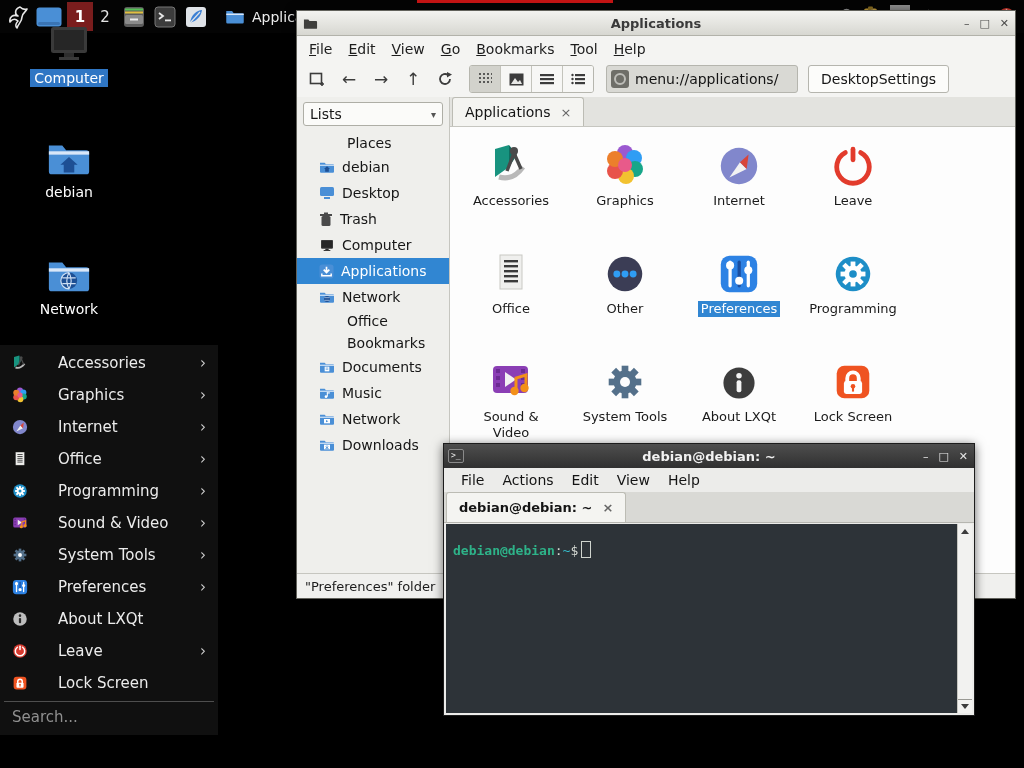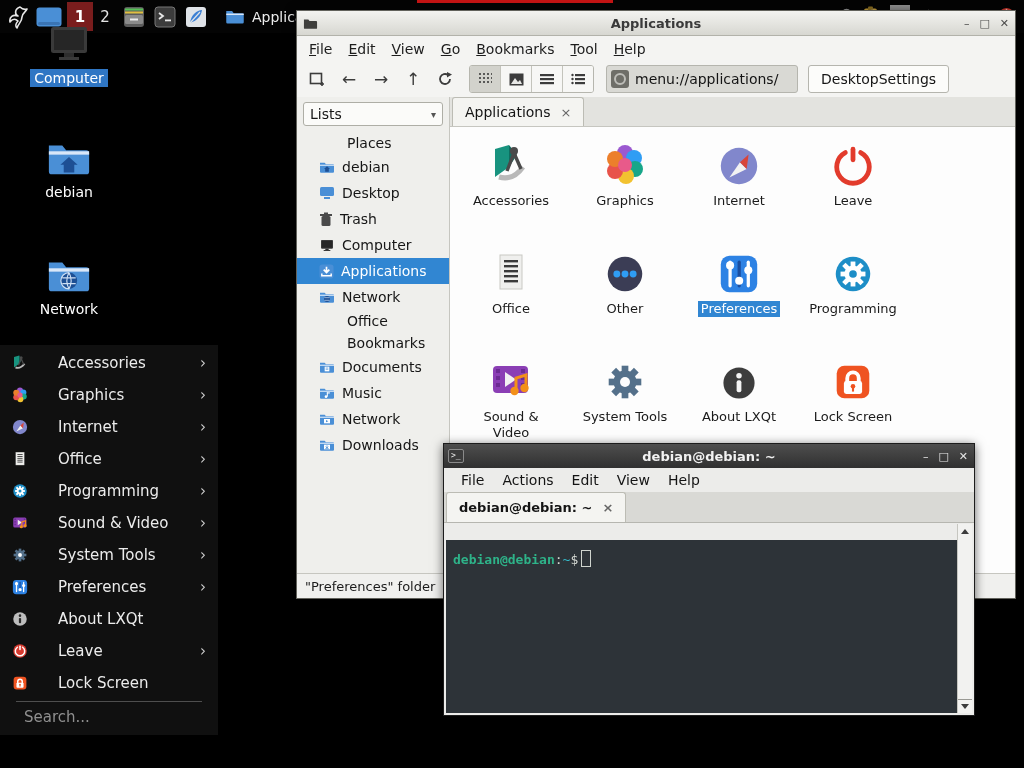"debian@debian:~$" .tscreen { margin-top: 16px -> none; padding: 10px 7px -> 17px 7px }
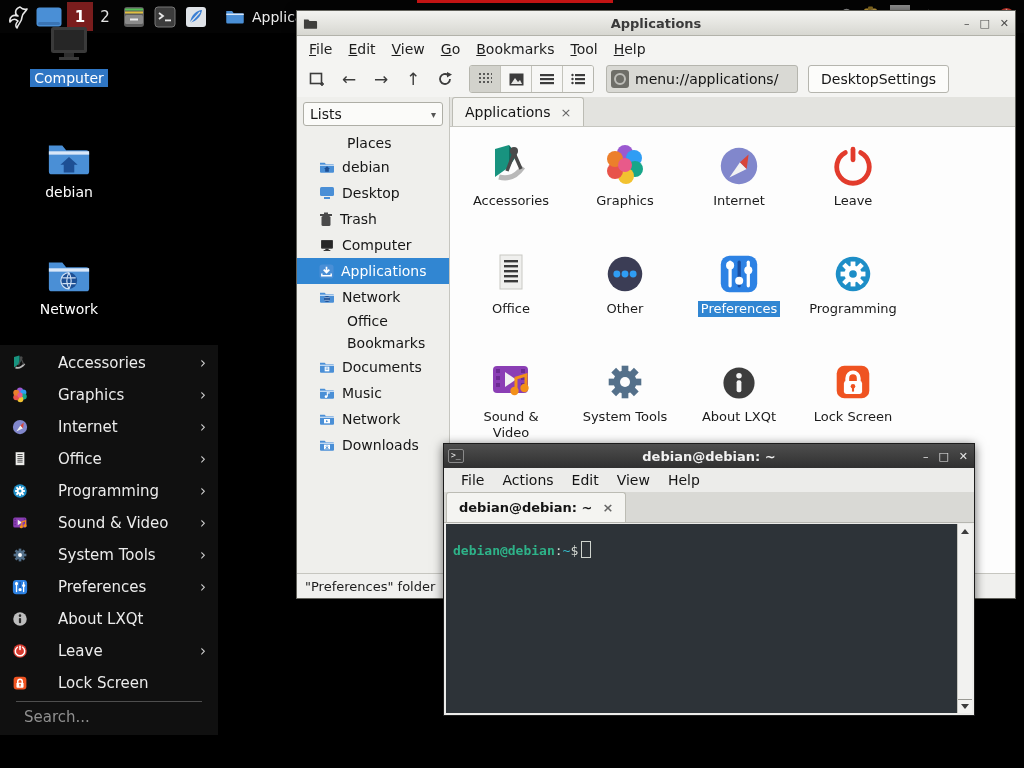"Search..." .menu-search { margin: 0 16px -> 0 4px }
